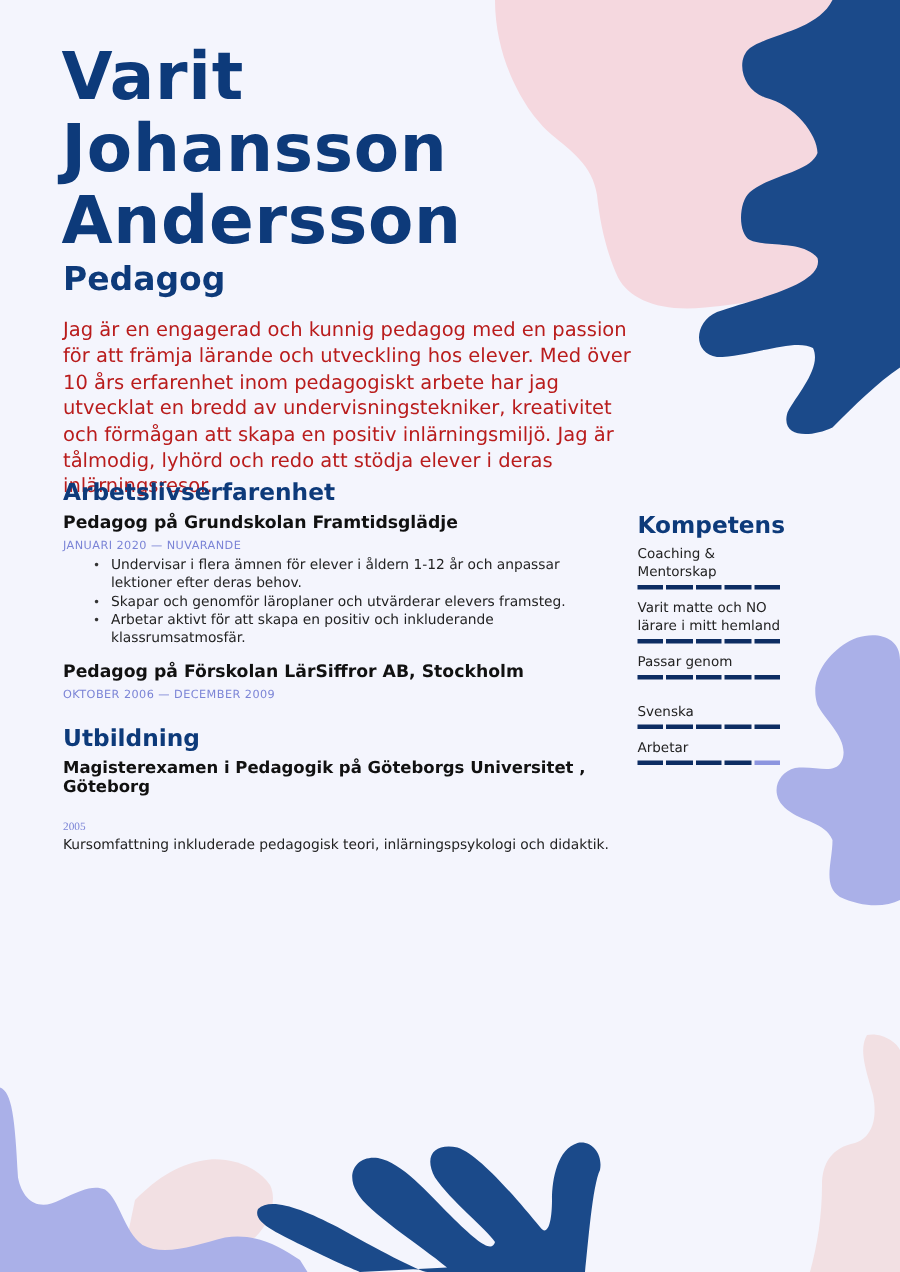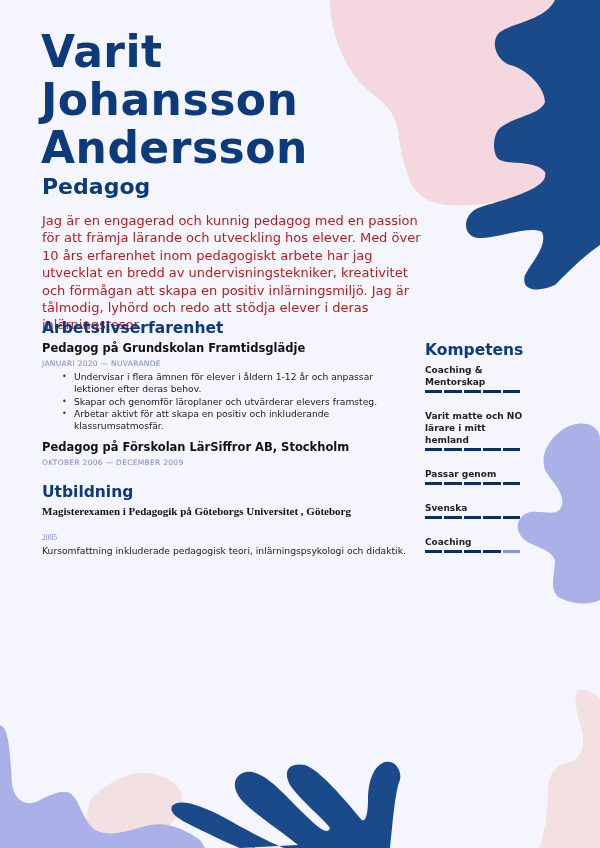"Coaching & Mentorskap" .skill { font-weight: bold -> none; margin-bottom: 17px -> 7px }
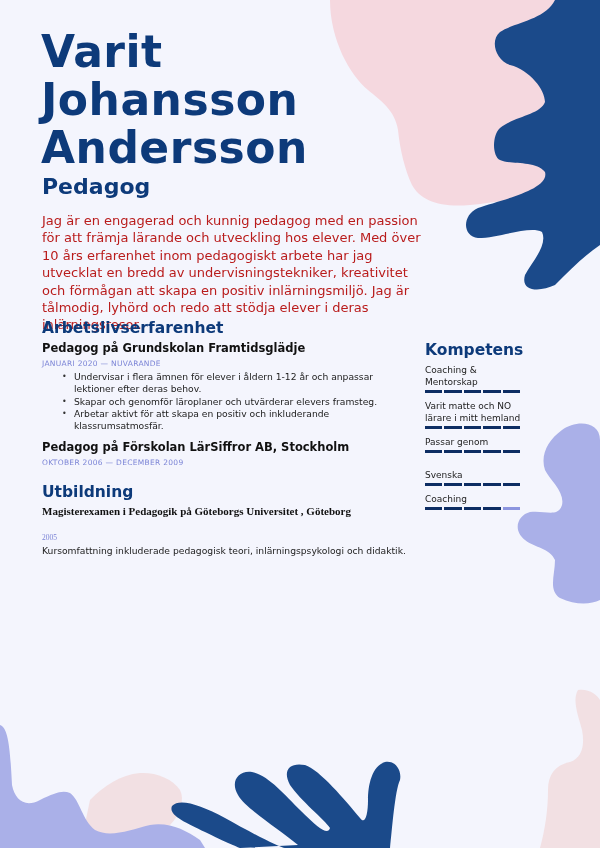"Coaching" div.skill-name { text: Coaching -> Arbetar }
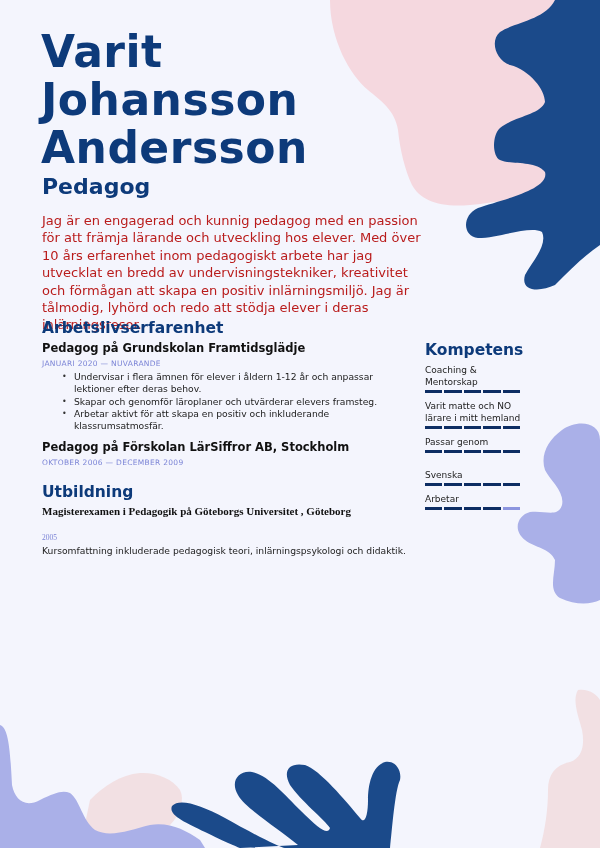"Magisterexamen i Pedagogik på Göteborgs" .edu-heading { font-family: Liberation Serif, serif -> none }
